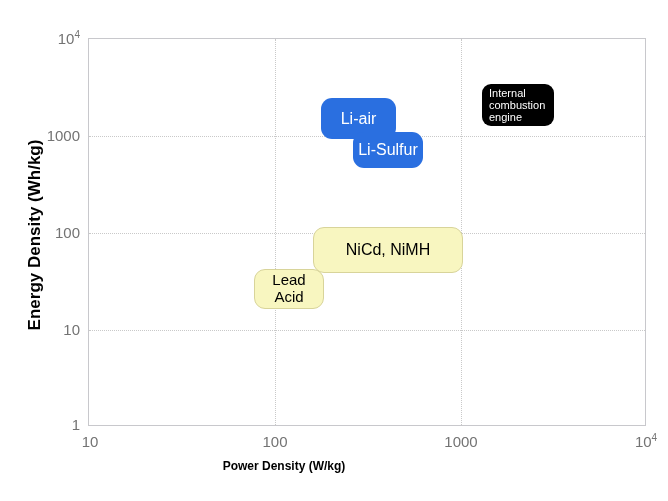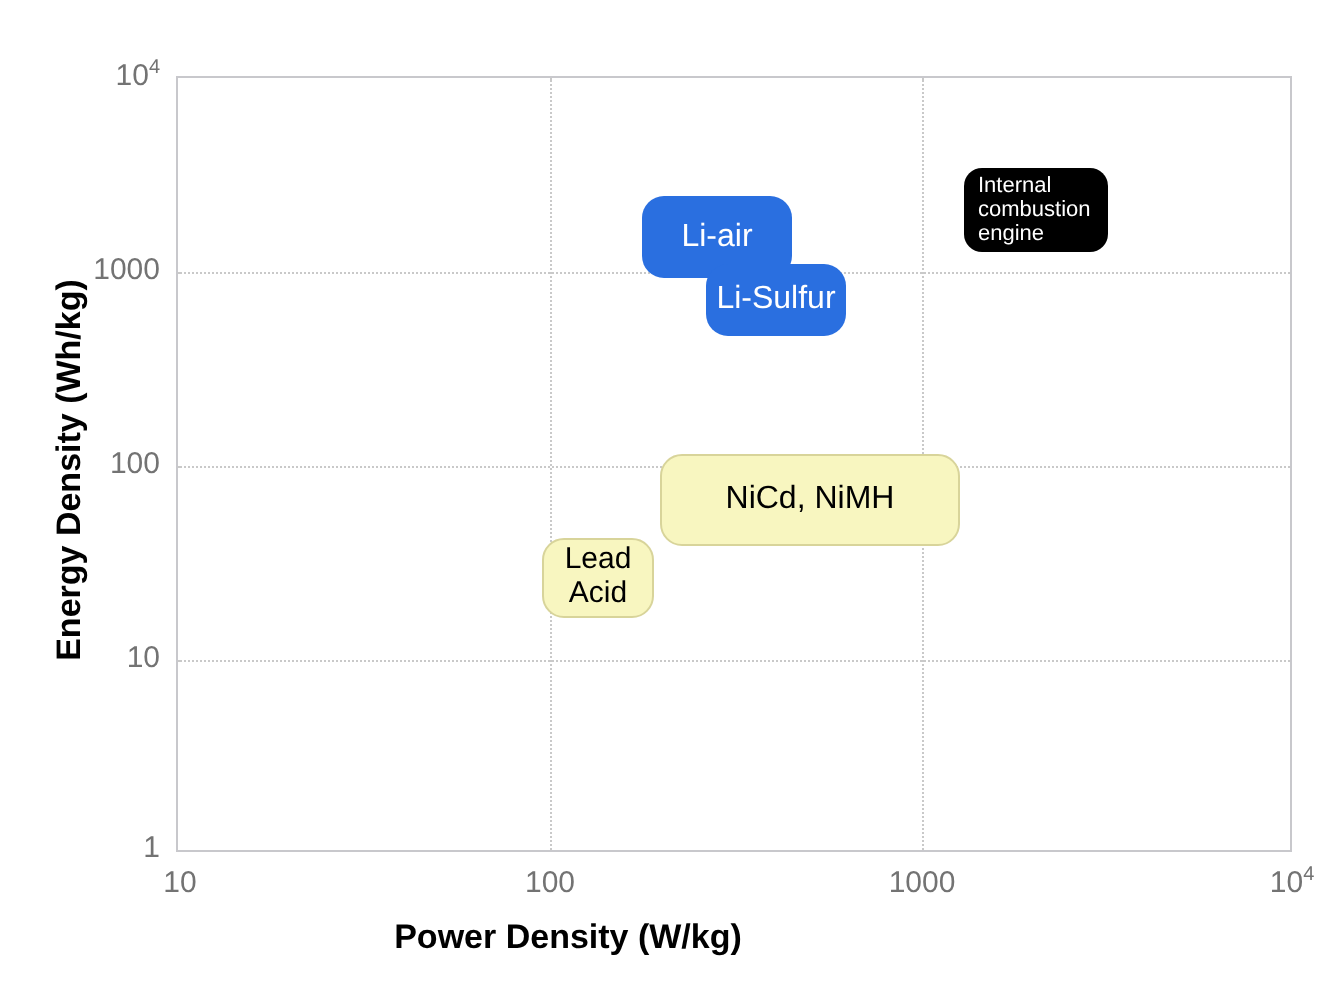"NiCd, NiMH" .box-nicd-nimh, .box-lead-acid { margin-left: 17px -> none }
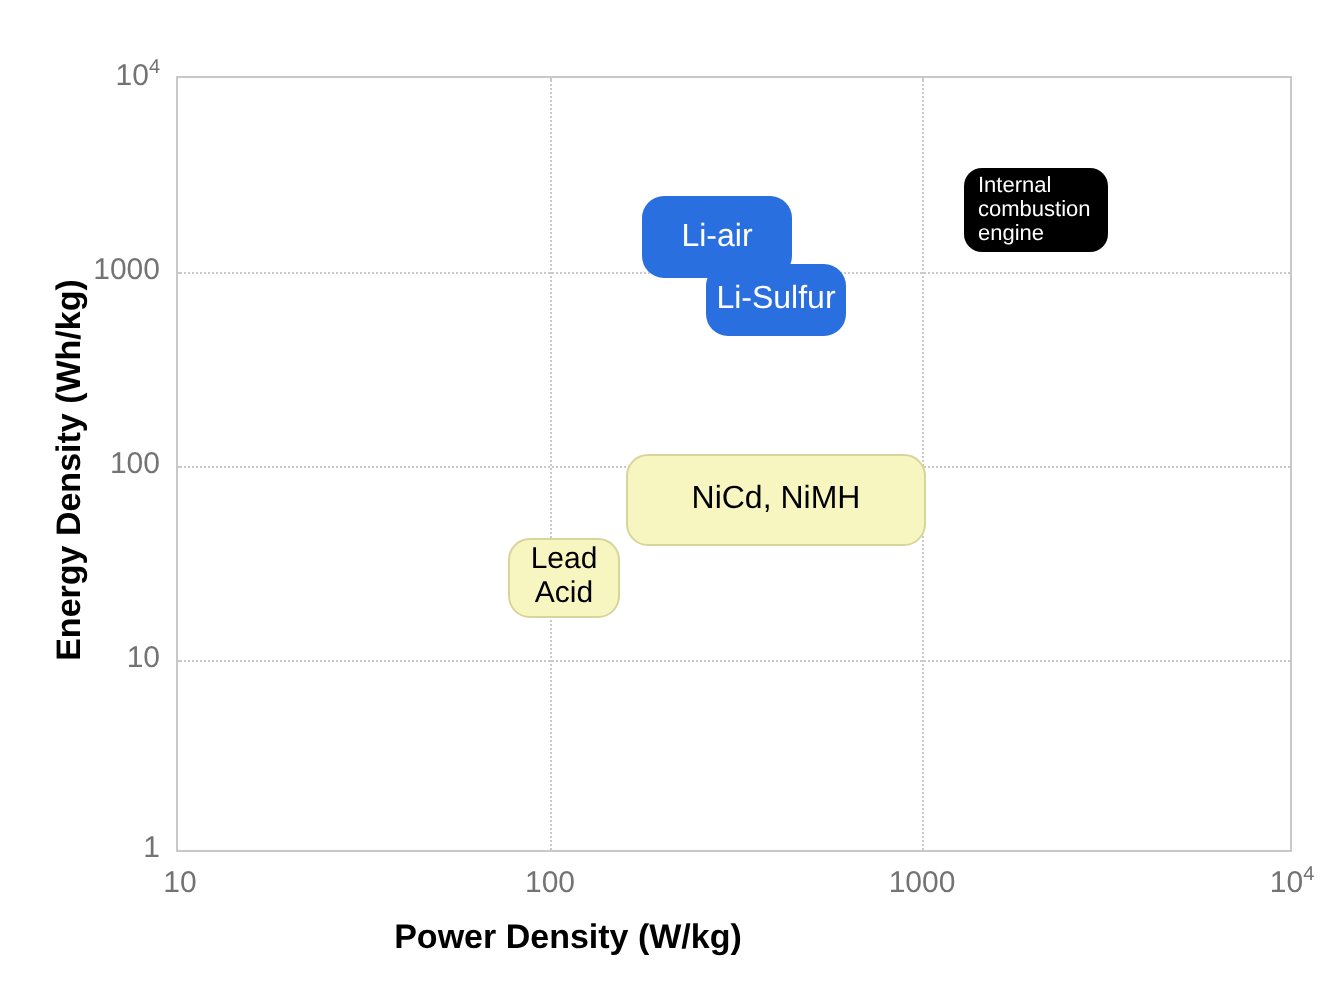"Lead" div.tech-box { width: 56px -> 70px }
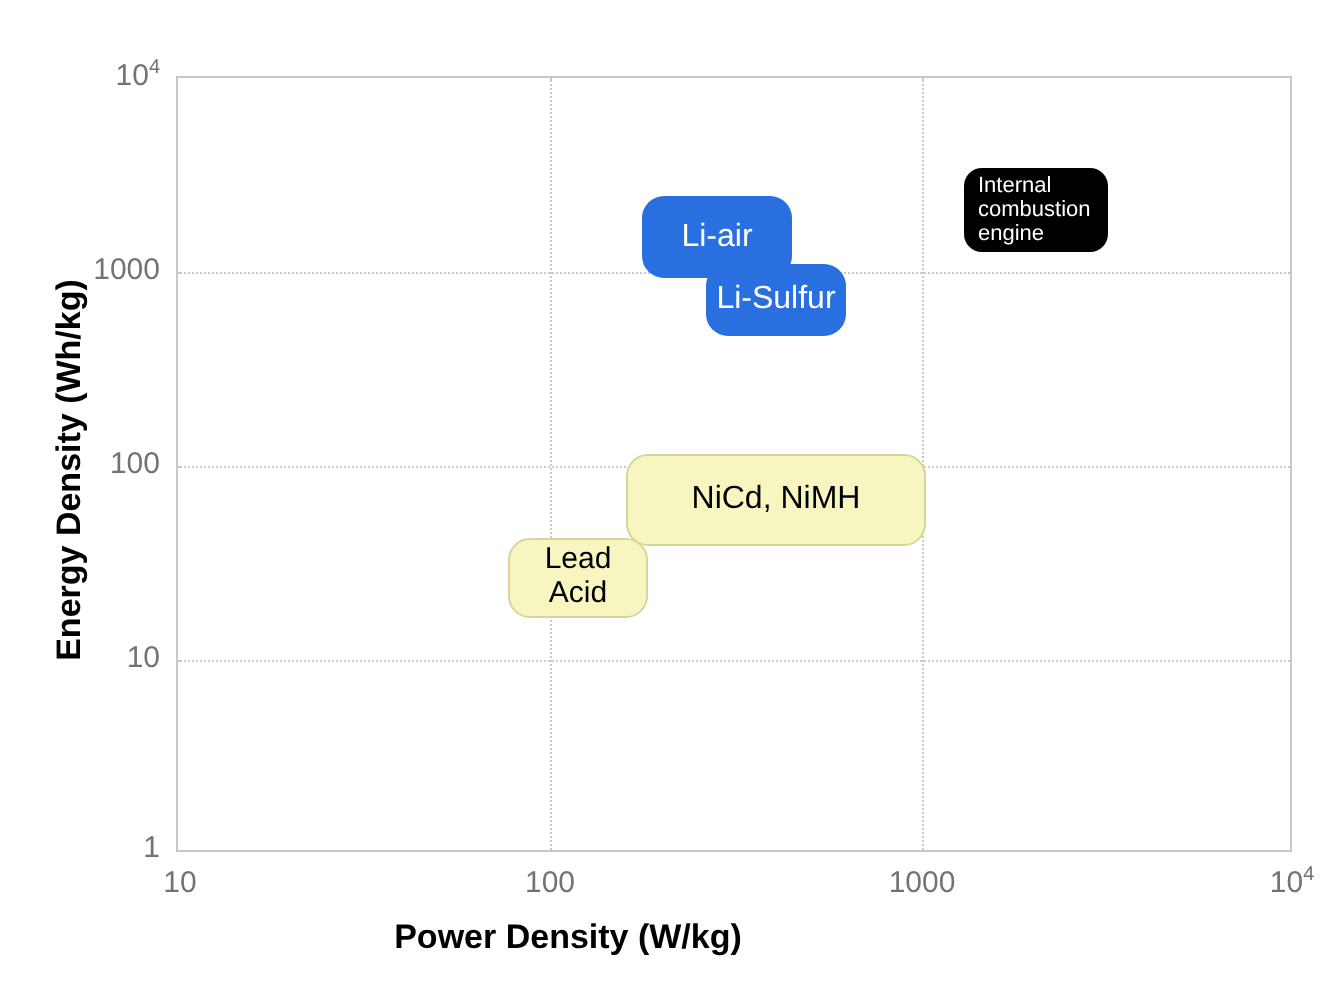"Power Density (W/kg)" #x-axis-title { font-size: 17px -> 12px }
